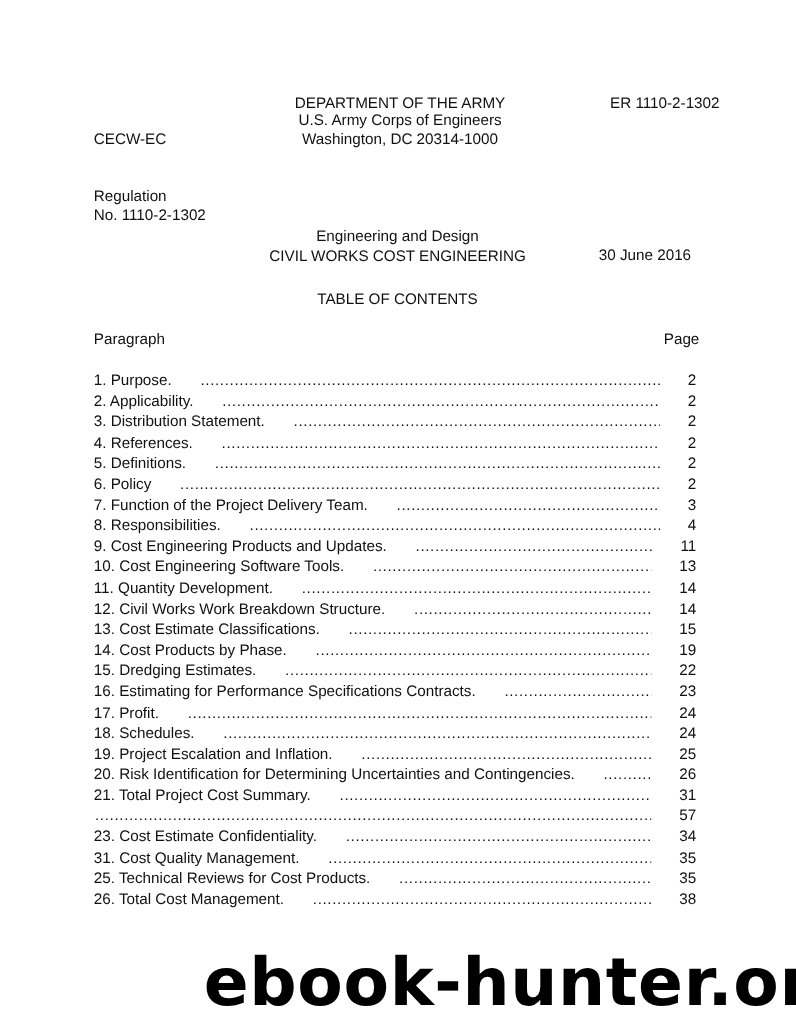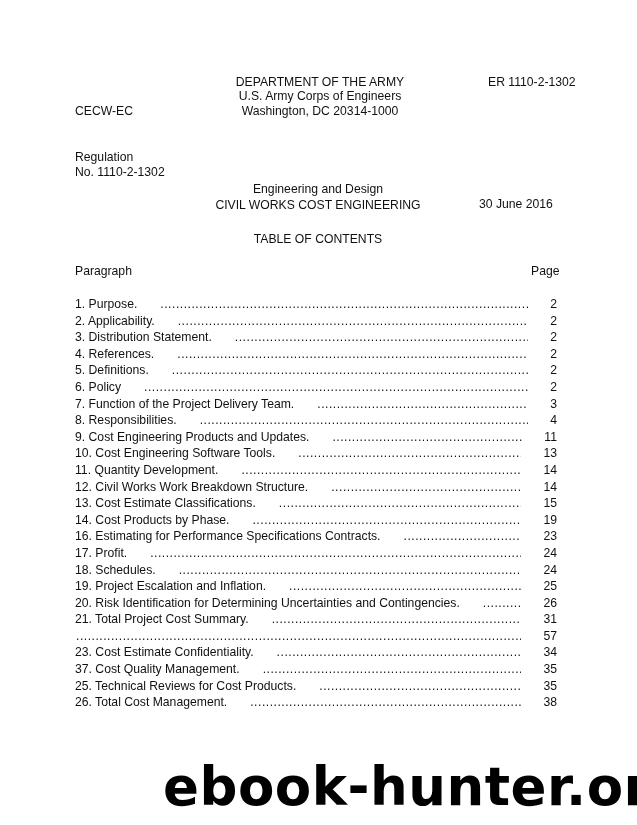"15. Dredging Estimates." div.toc-row { html: none -> <div> <span>15. Dredging Estimates. </span> <span></span> <span>22</span> </div> }
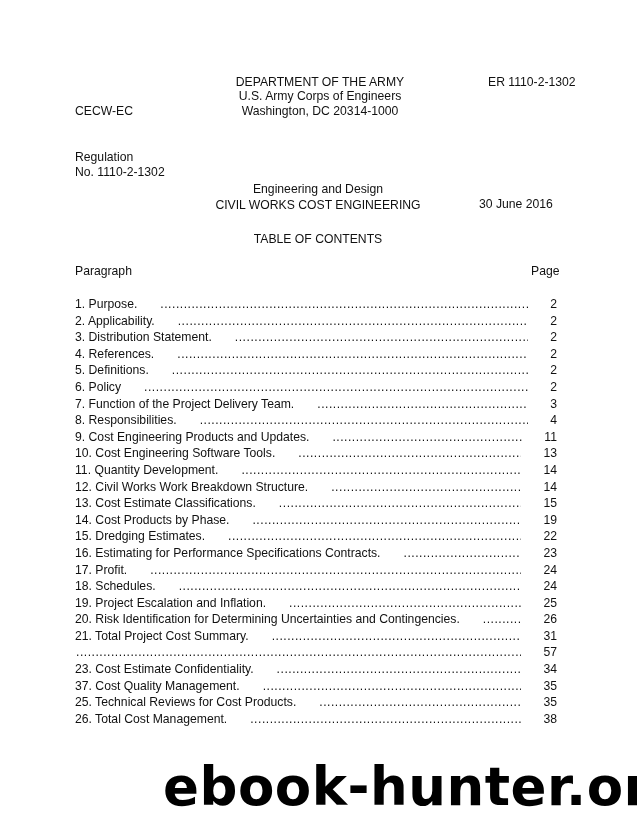"37. Cost Quality Management." span.toc-label { text: 37 -> 31 }
